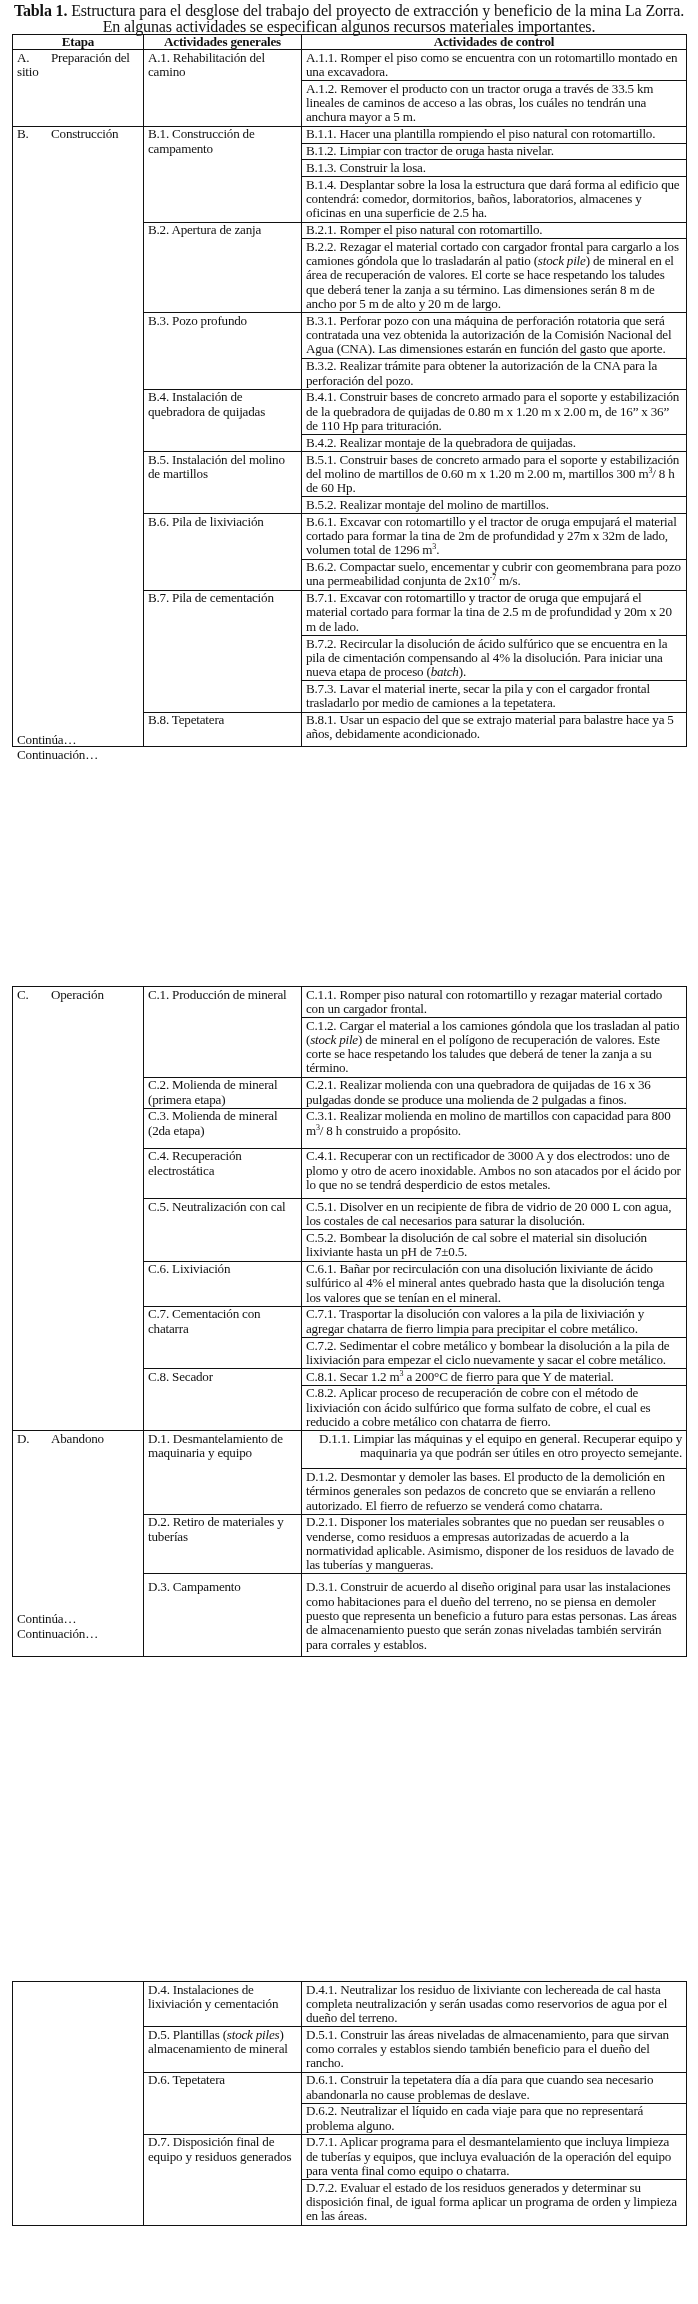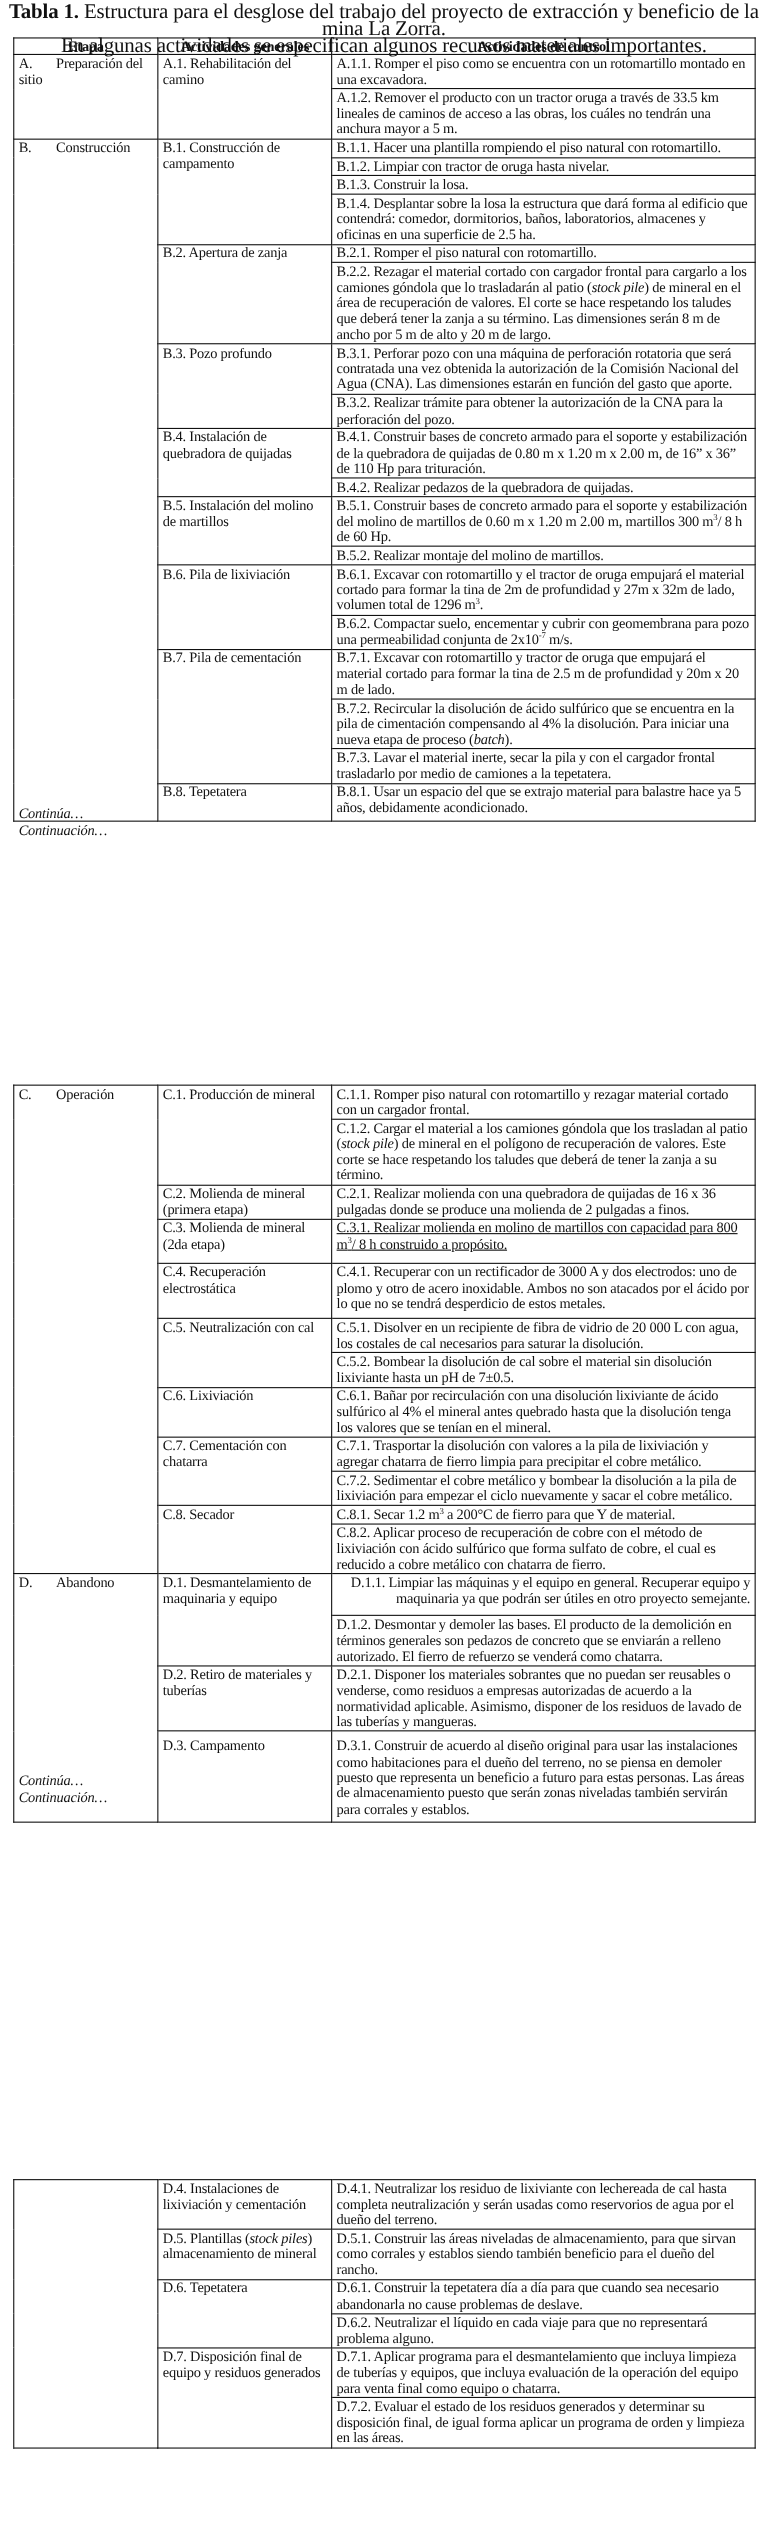"Tabla 1. Estructura para el" .caption { font-size: 19px -> 16px }
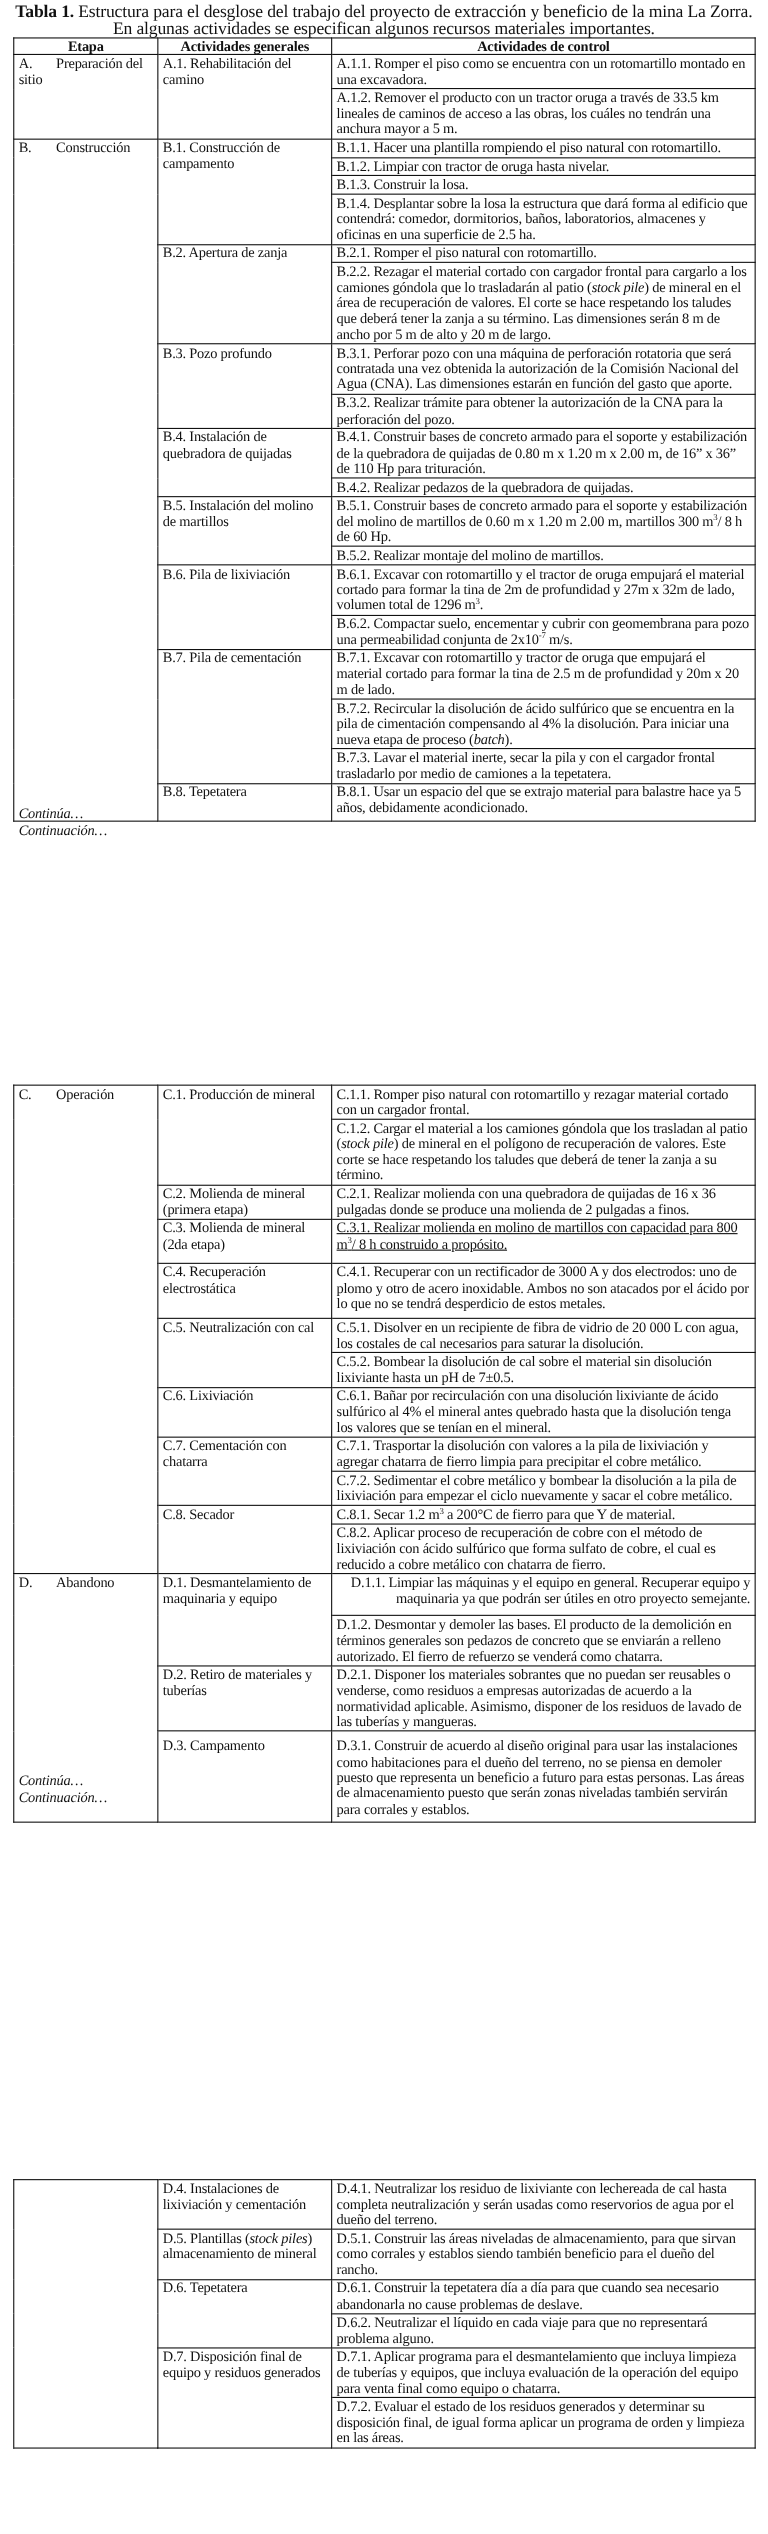"B.4.2. Realizar pedazos de la" td { text: pedazos -> montaje }
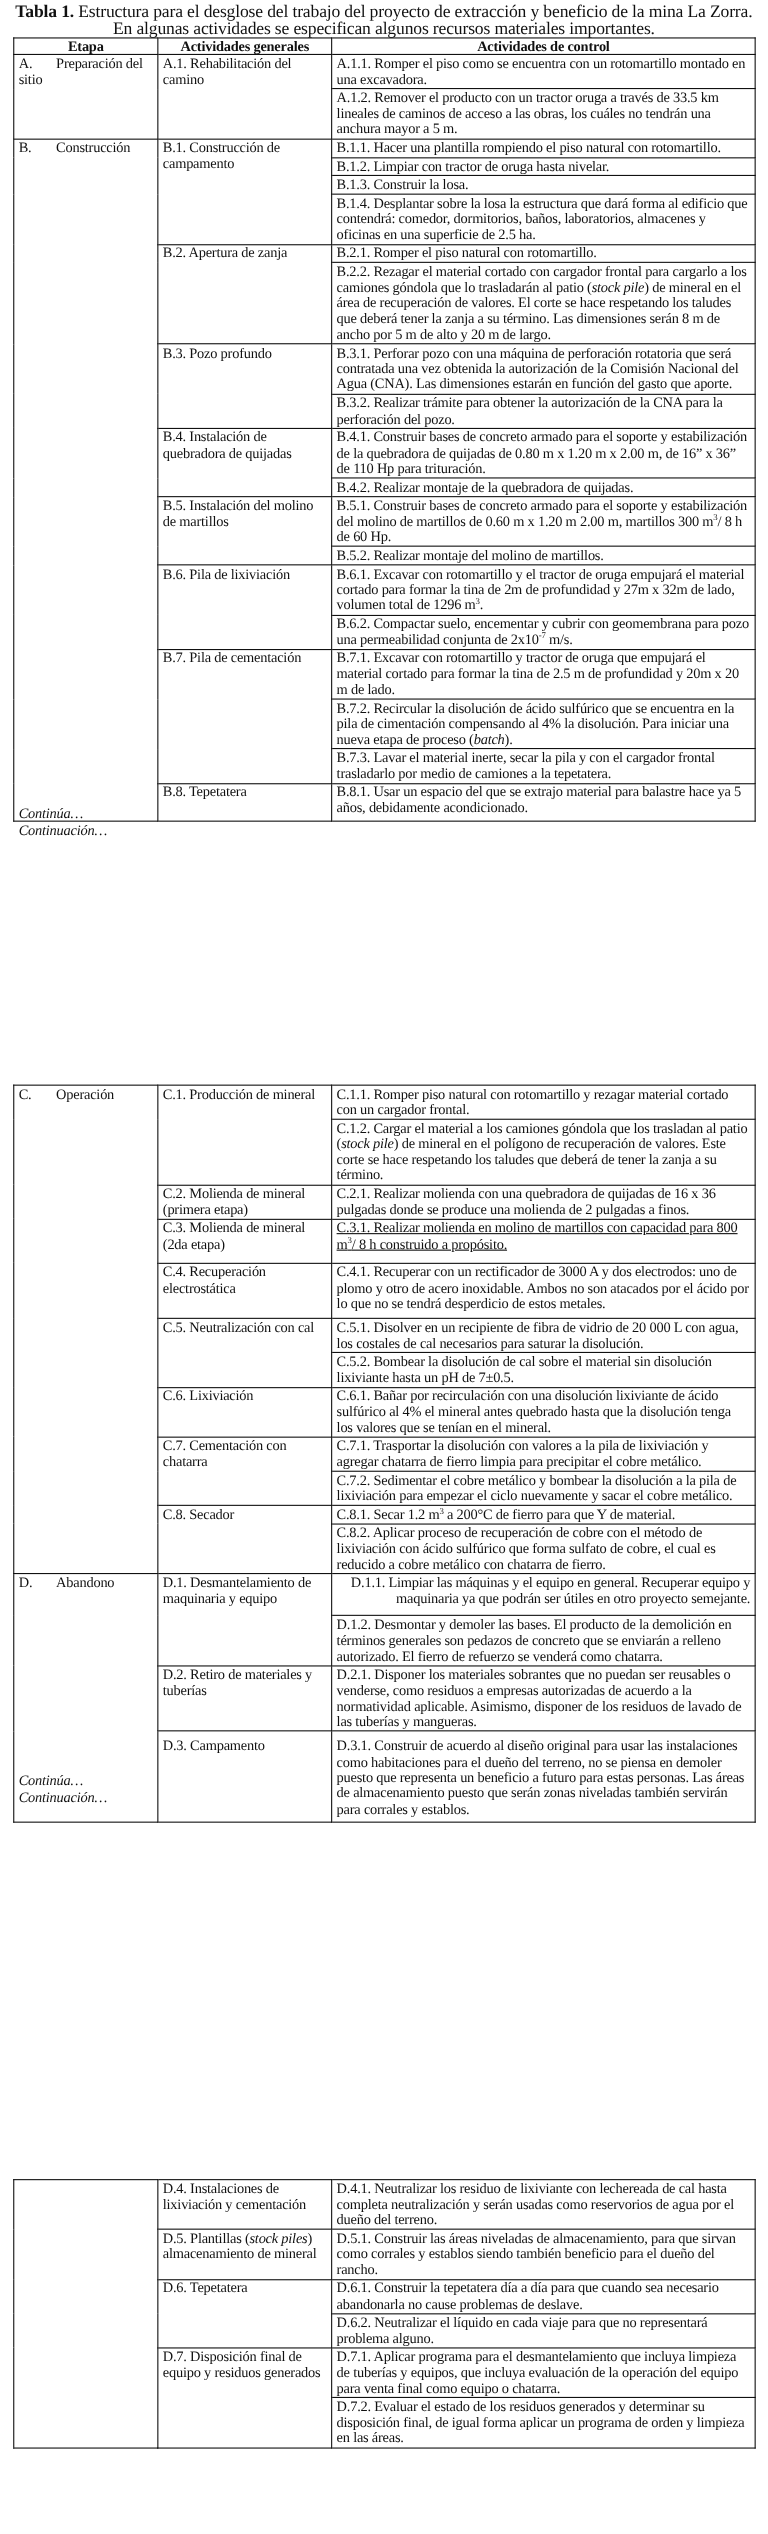"Continúa…" .cont { font-style: italic -> none }
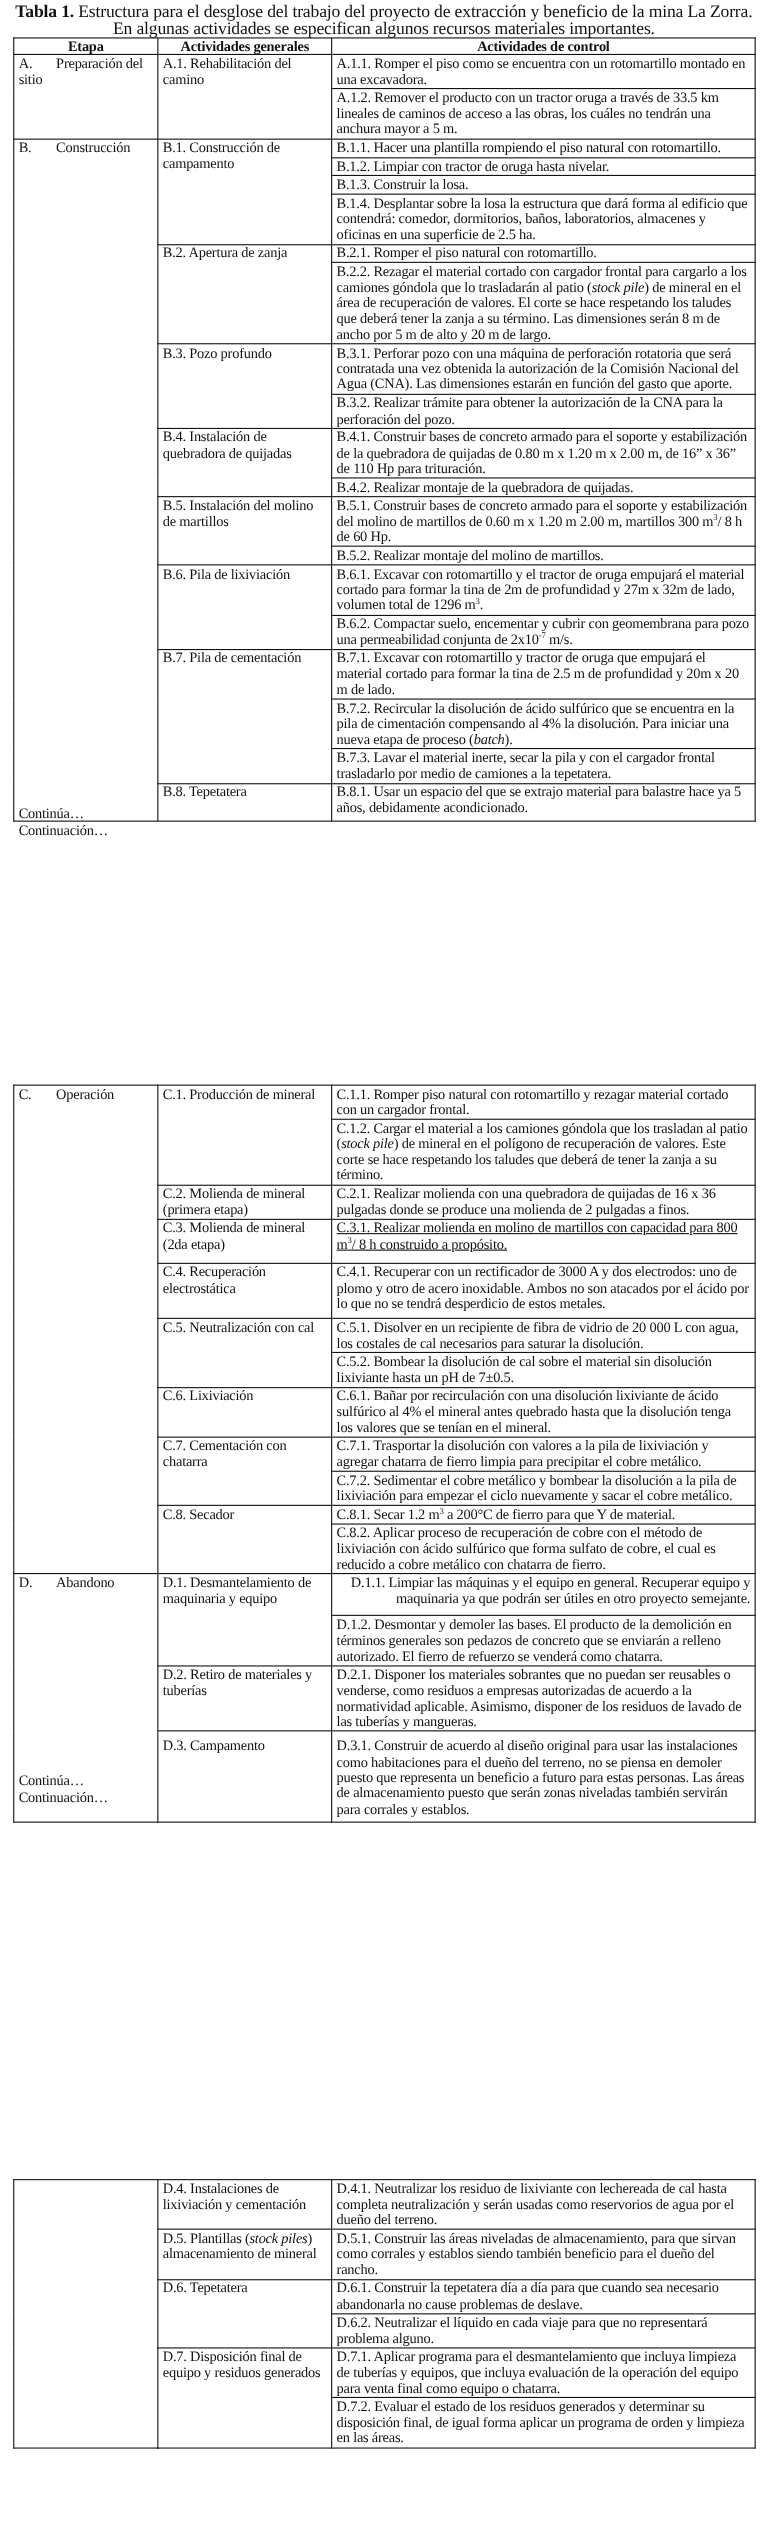"C.3.1. Realizar molienda en molino" td { text-decoration: underline -> none }
